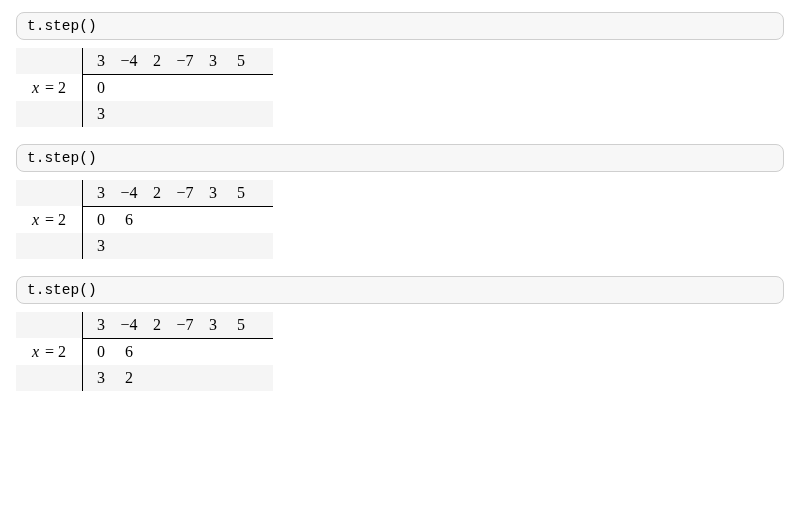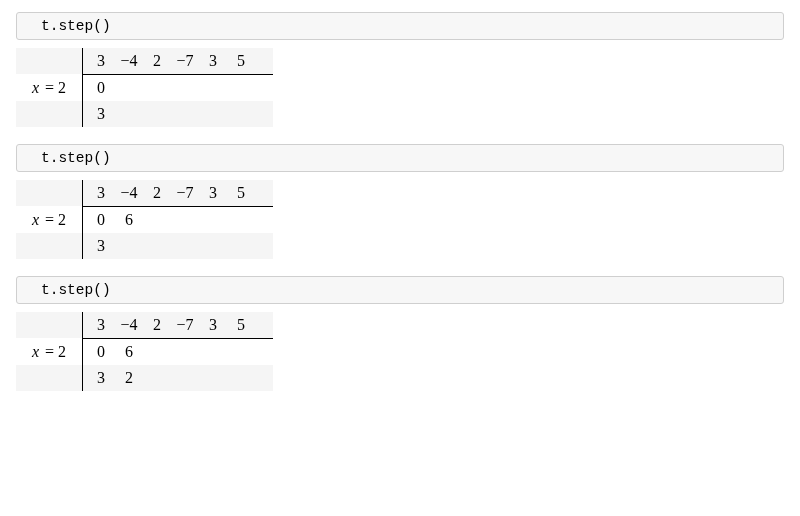"t.step()" .code-header { border-radius: 3px -> 8px; padding: 5px 24px -> 5px 10px }
